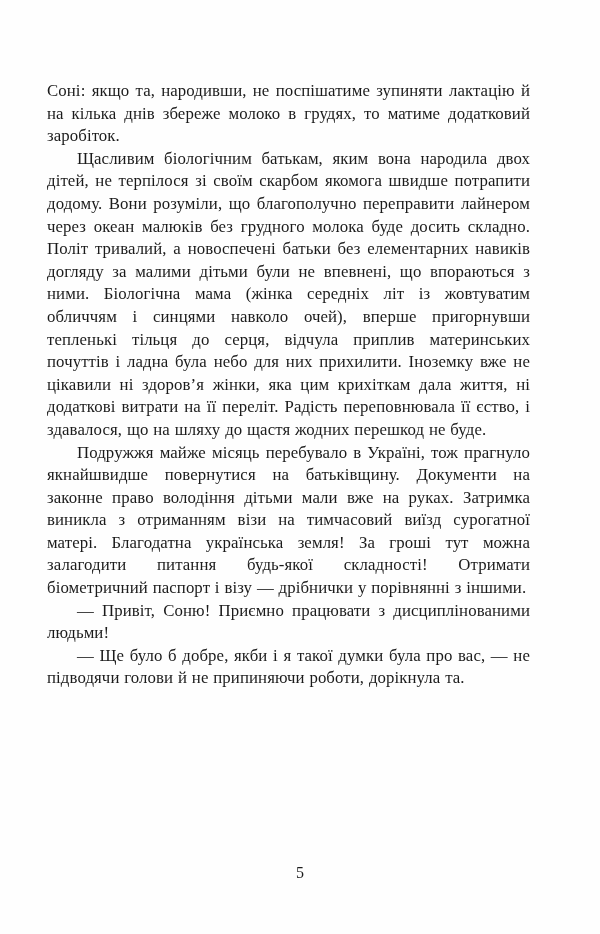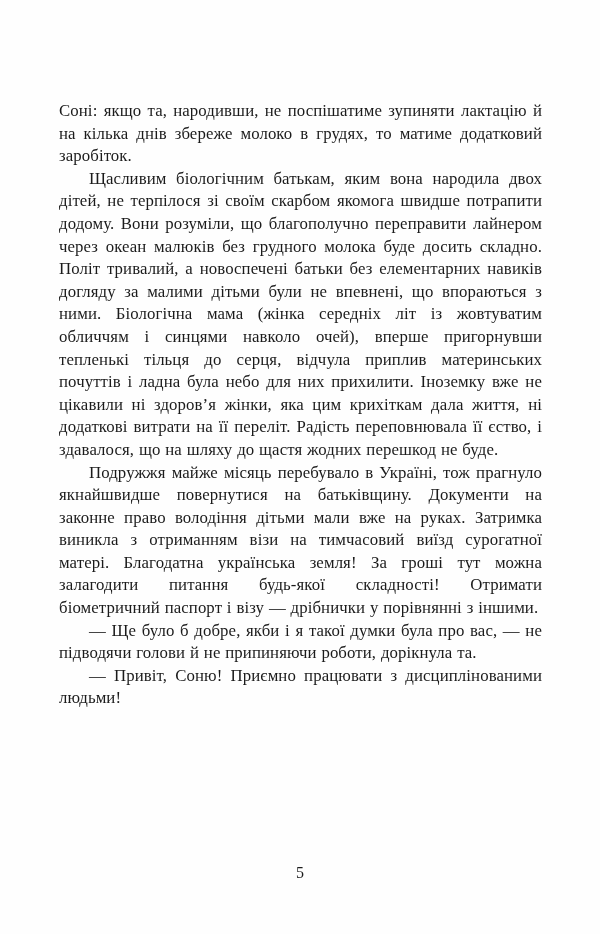"Соні: якщо та, народивши, не" .text-block { left: 59px -> 47px; margin-top: 20px -> none }
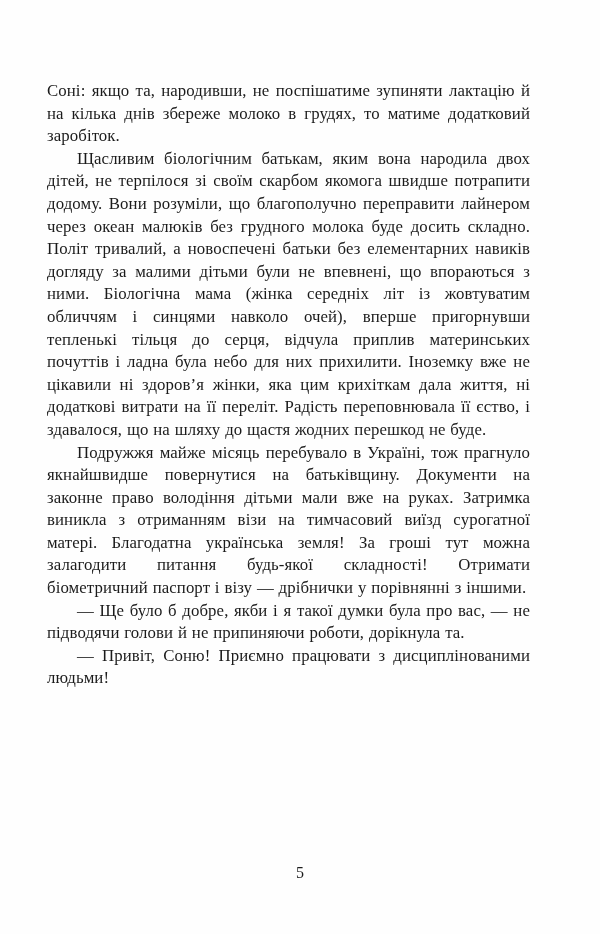"— Ще було б добре," p.indent { order: before "— Привіт, Соню! Приємно працювати" -> after "— Привіт, Соню! Приємно працювати" }
